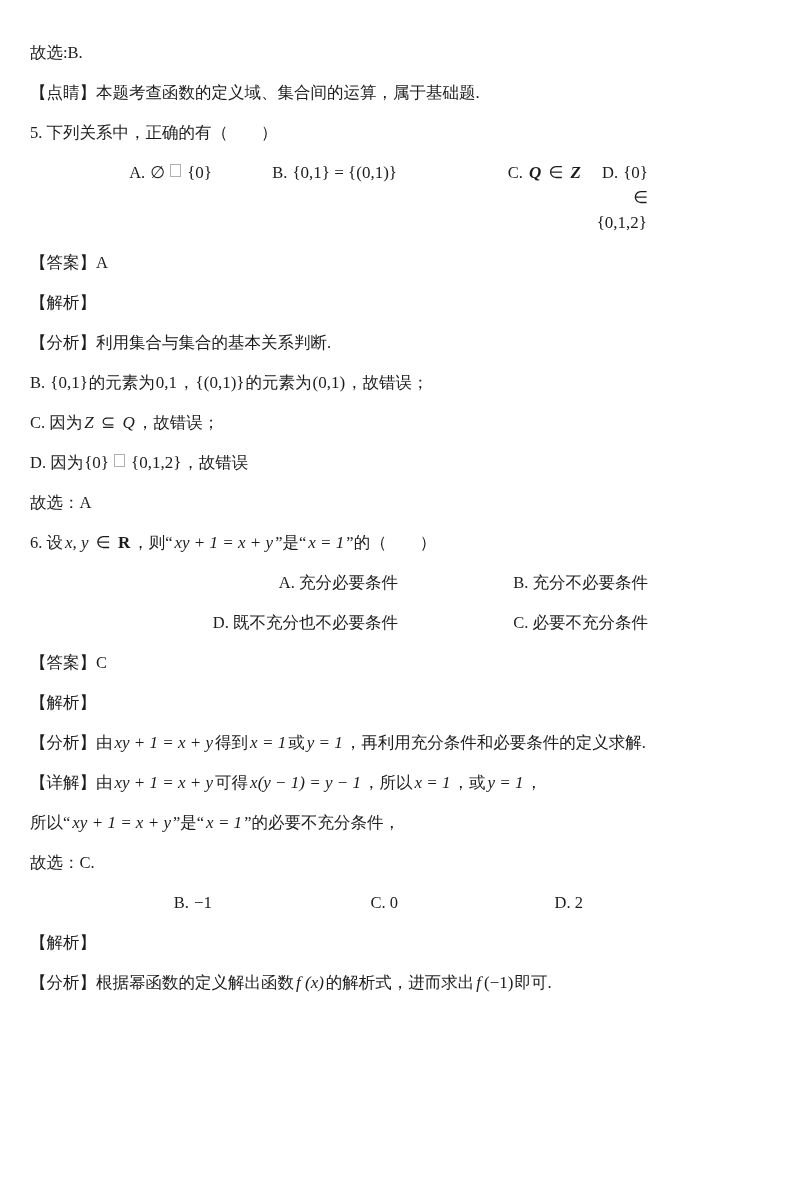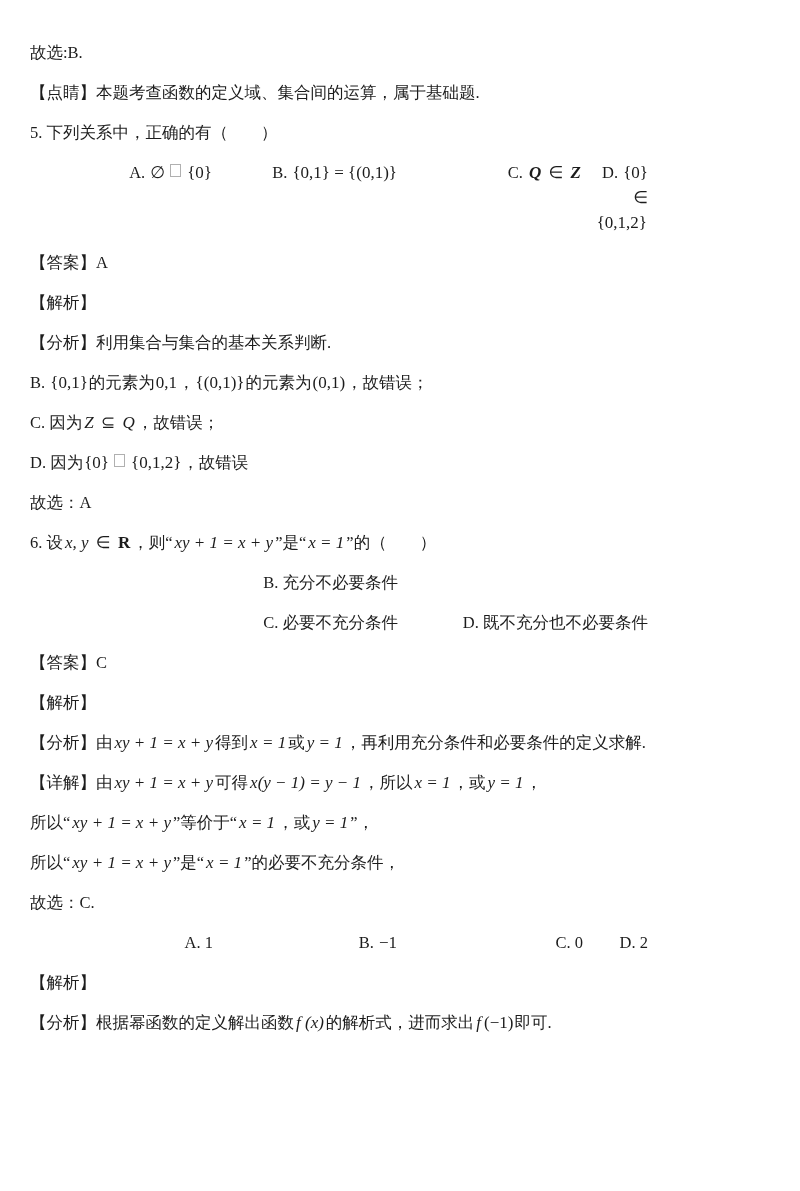"A. 充分必要条件" div.opt-cell { html: none -> <div><span>A. 充分必要条件</span></div> }
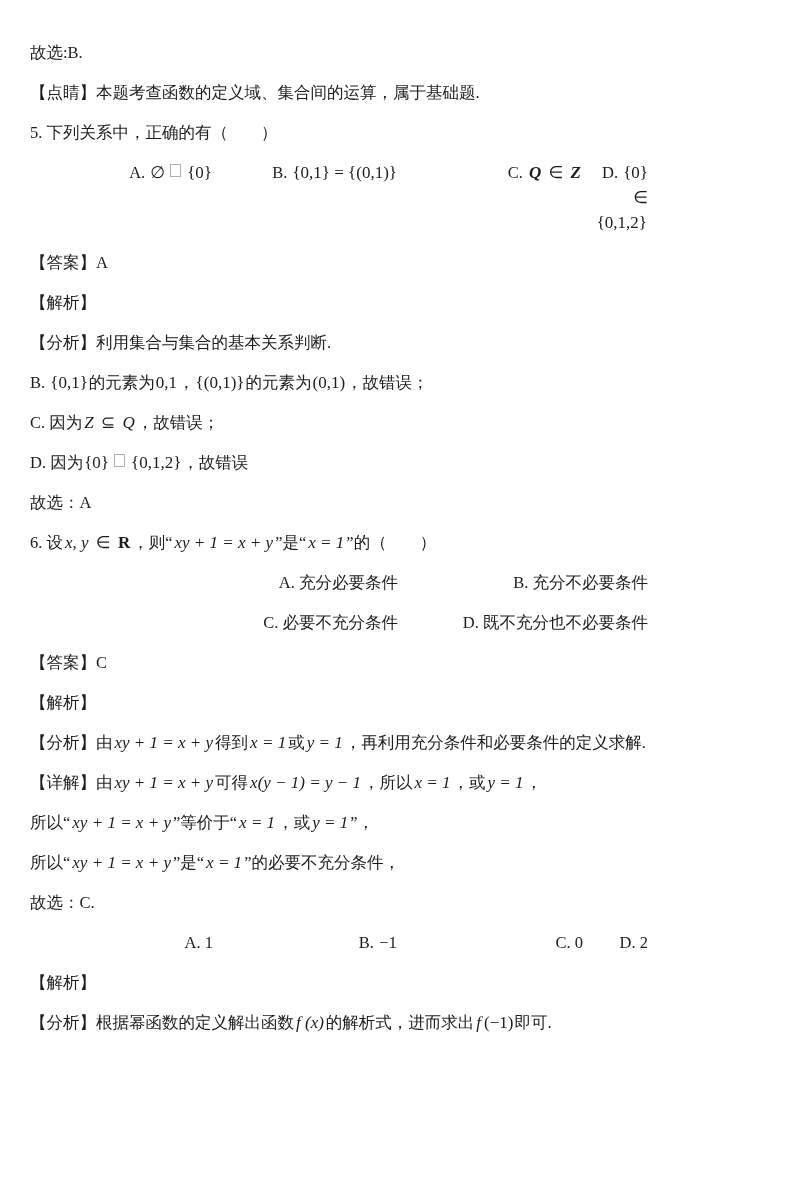"C. 必要不充分条件" div.opt-cell { order: before "D. 既不充分也不必要条件" -> after "D. 既不充分也不必要条件" }
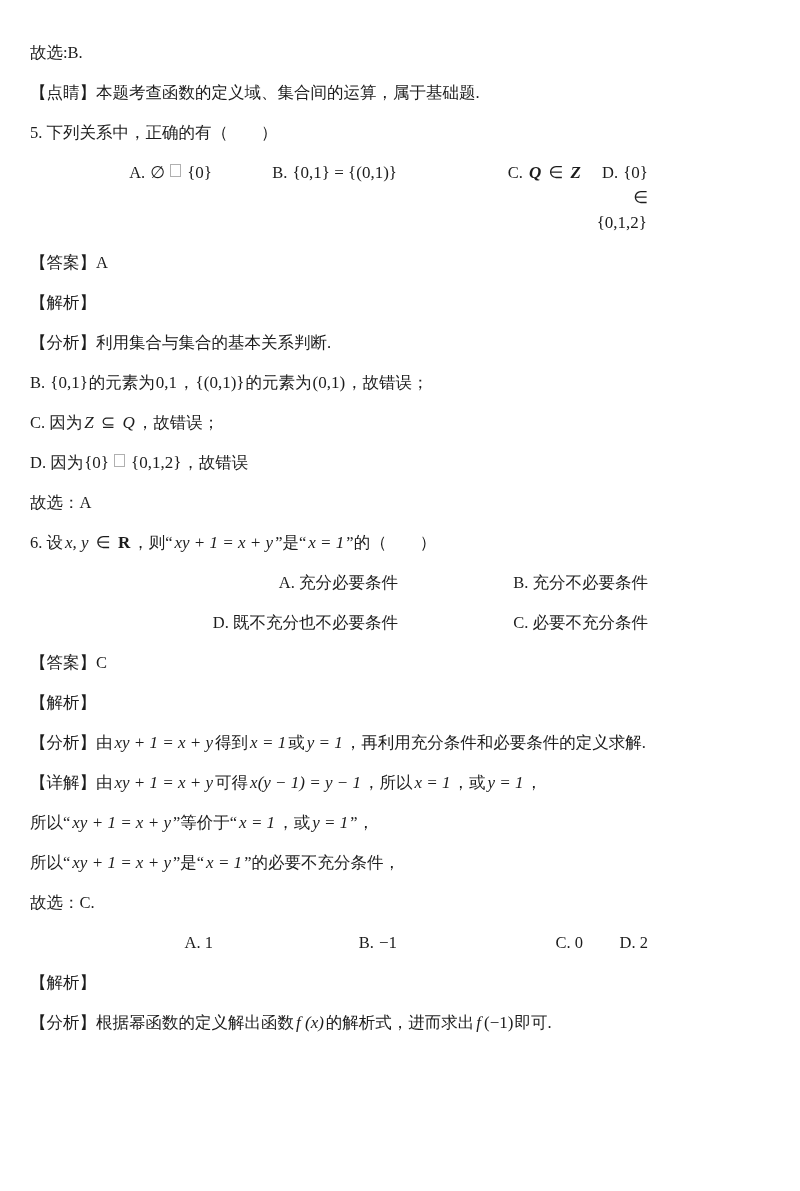"所以“xy + 1 = x + y”等价于“x" div.doc-line { html: <div><span>所以“</span><span>xy + 1 = x + y</span><span>”等价于“</span><span>x = 1</span><span>，或</span><span>y = 1</span><span>”，</span></div> -> none }
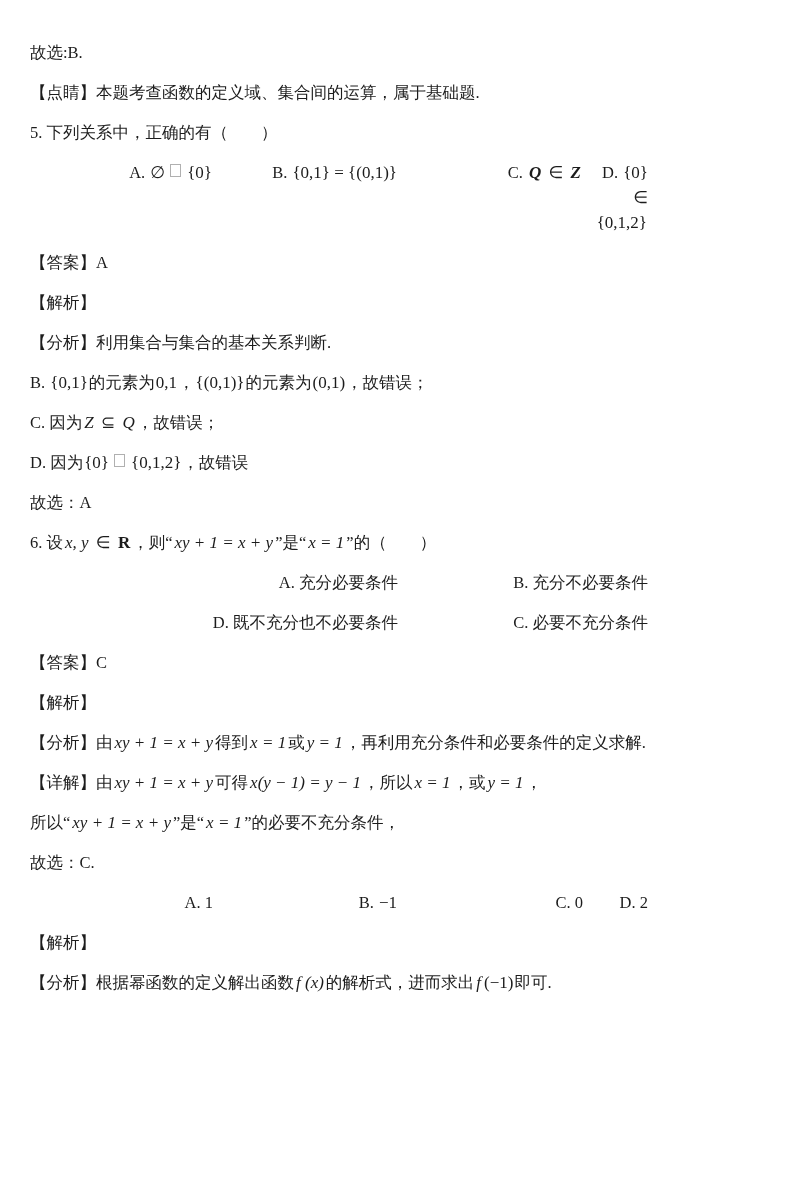"A. 1" div.opt-cell { html: <div><span>A. 1</span></div> -> none }
